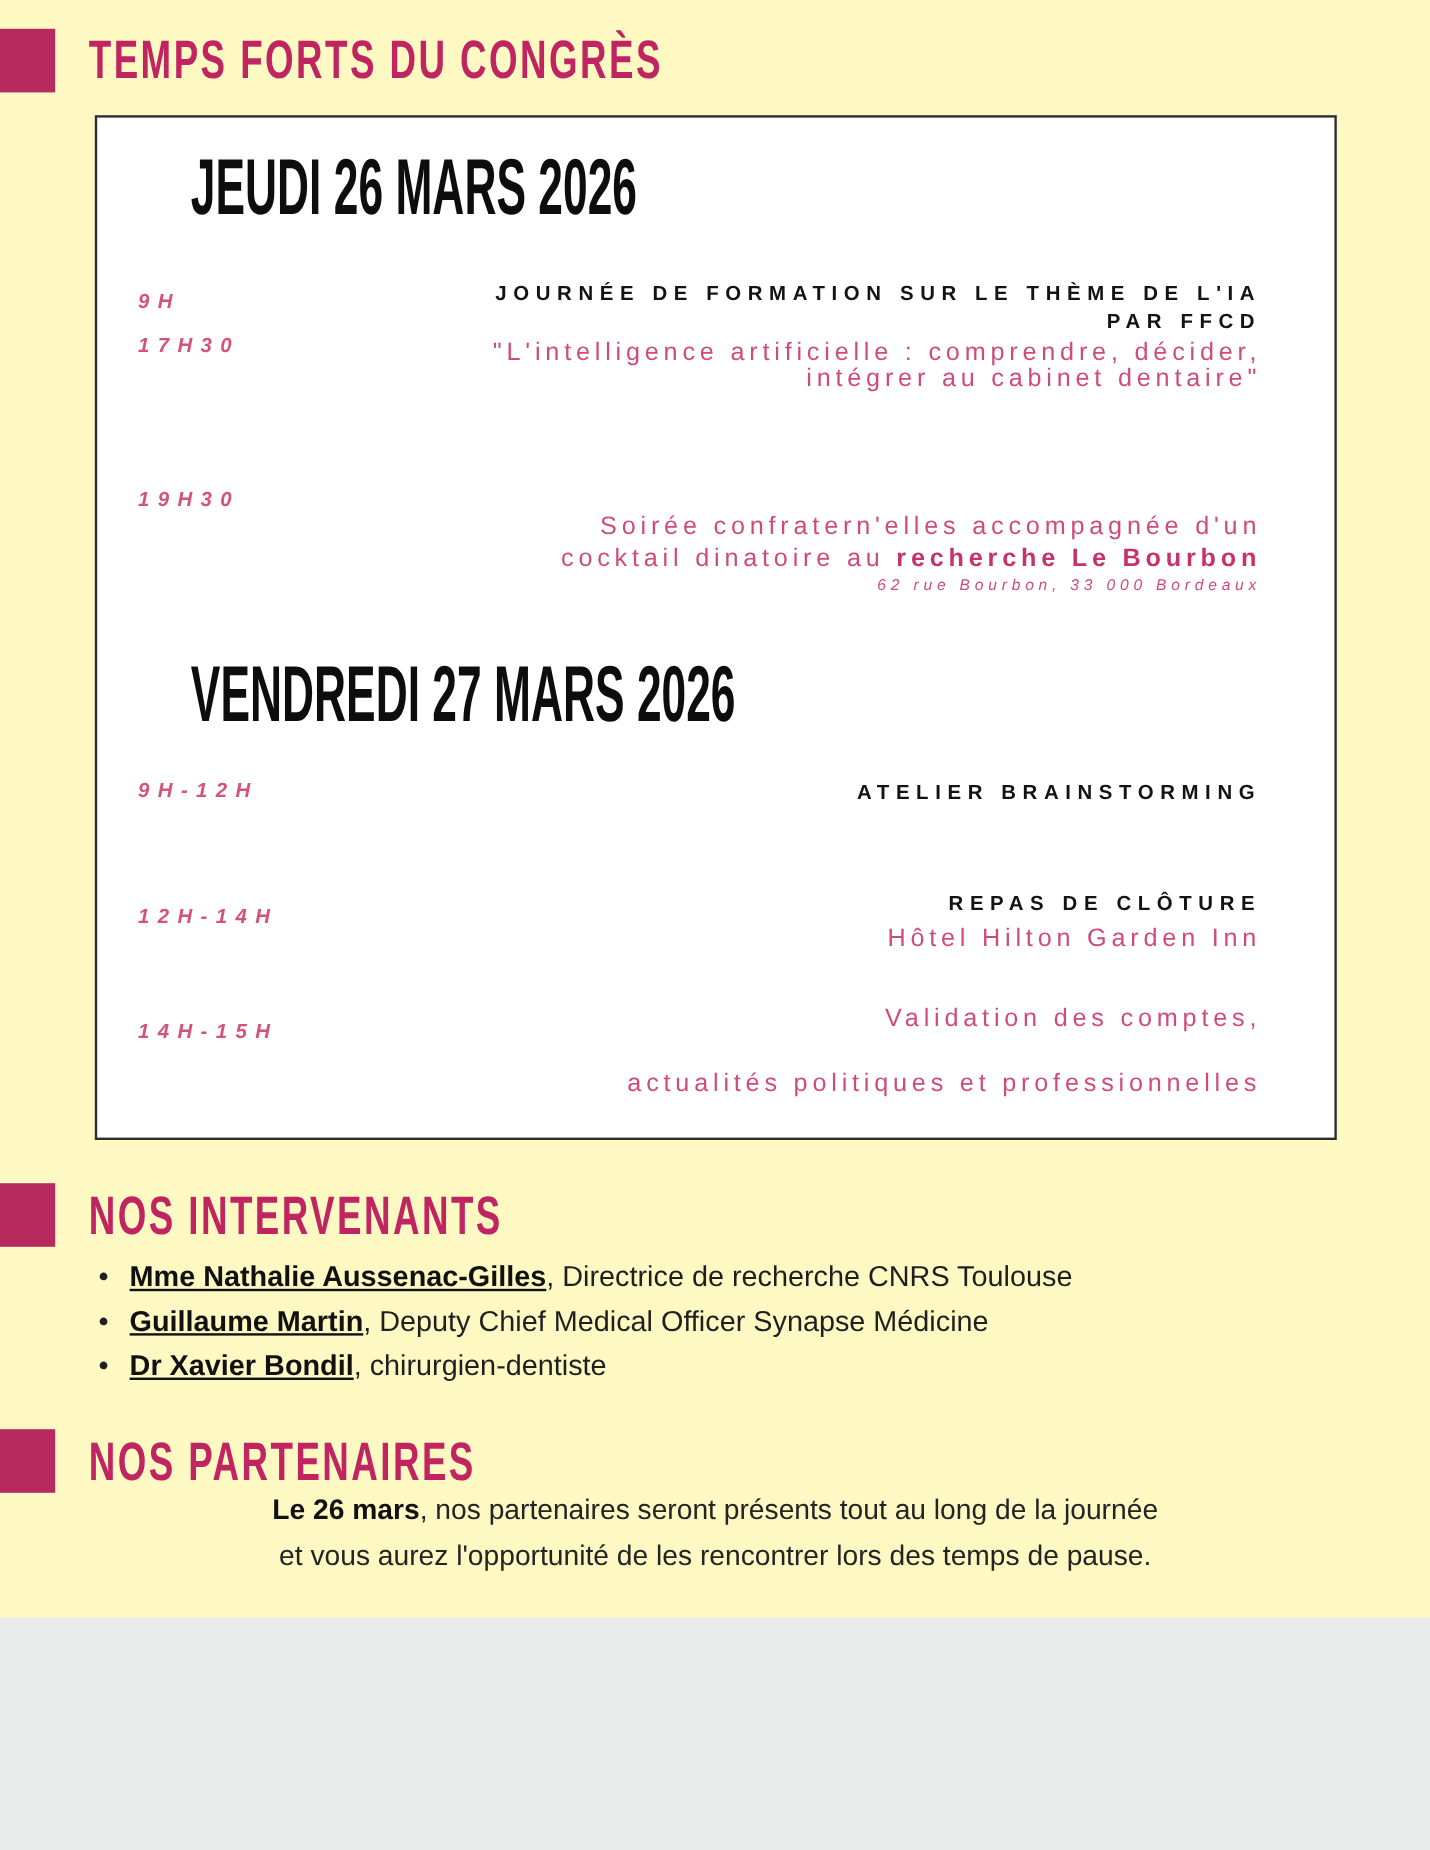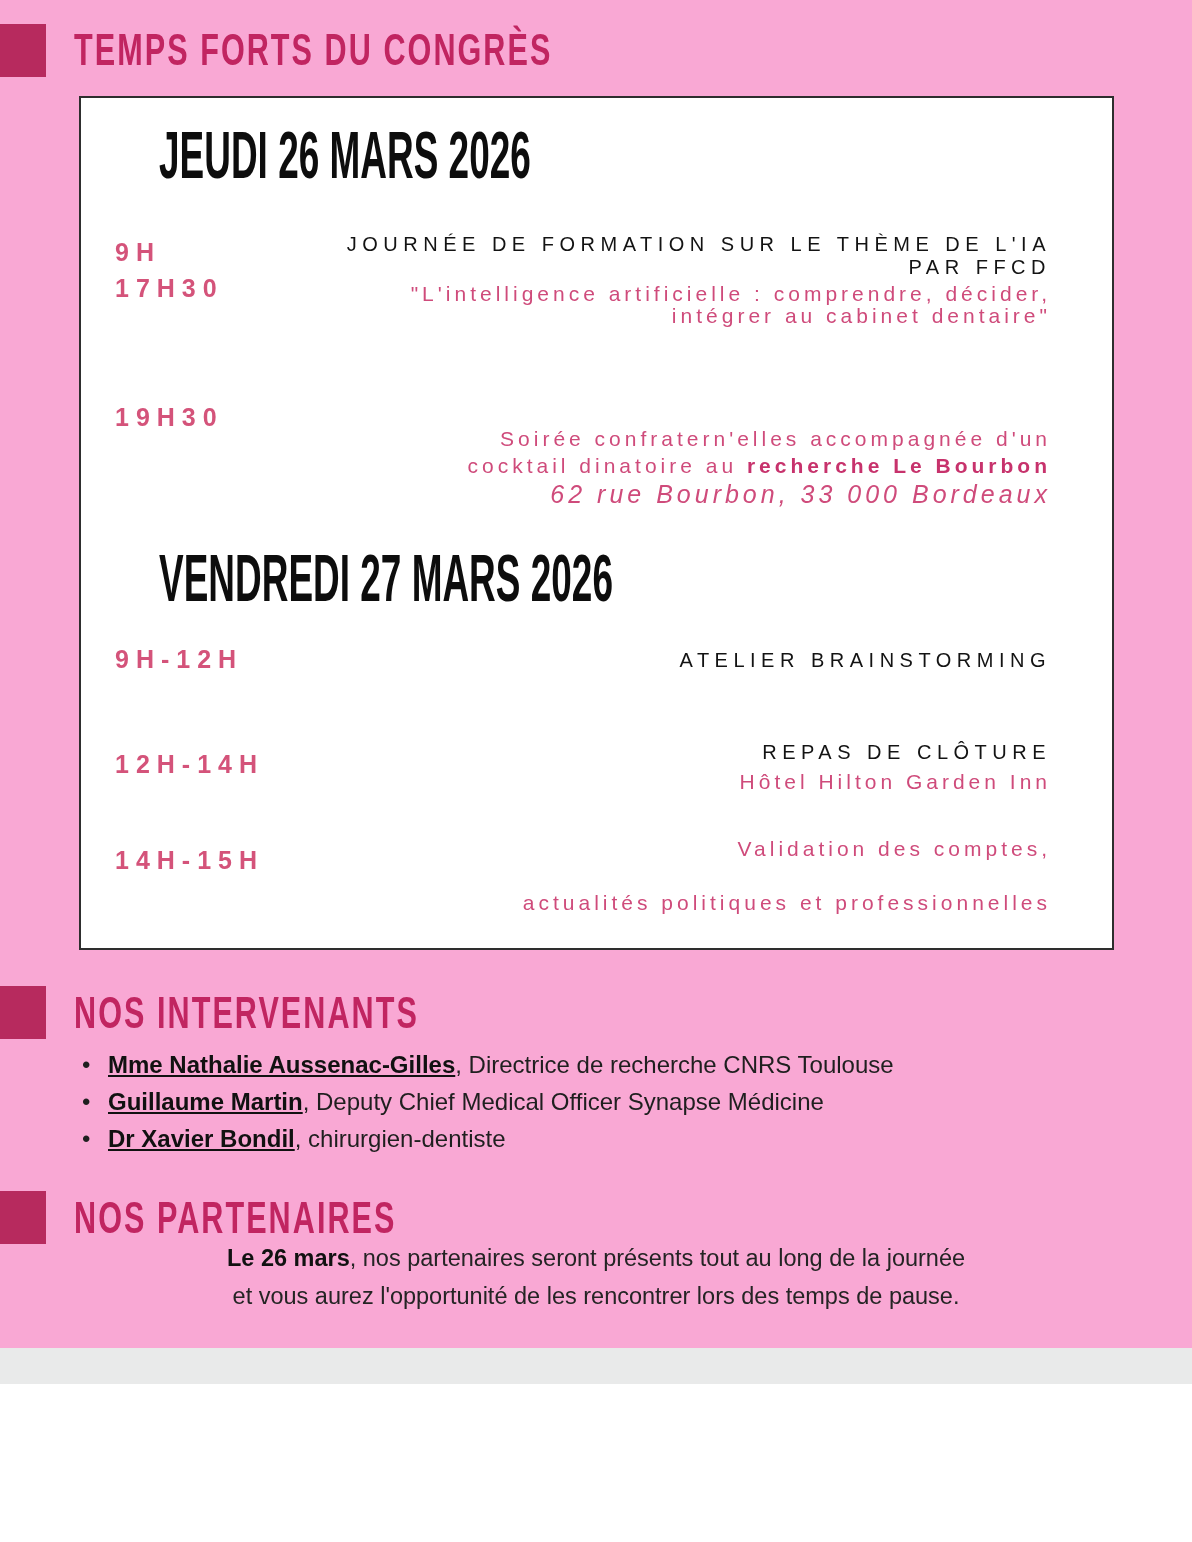"TEMPS FORTS DU CONGRÈS" #page { background: #f9a8d4 -> #fef9c3; height: 1384px -> 1542px }
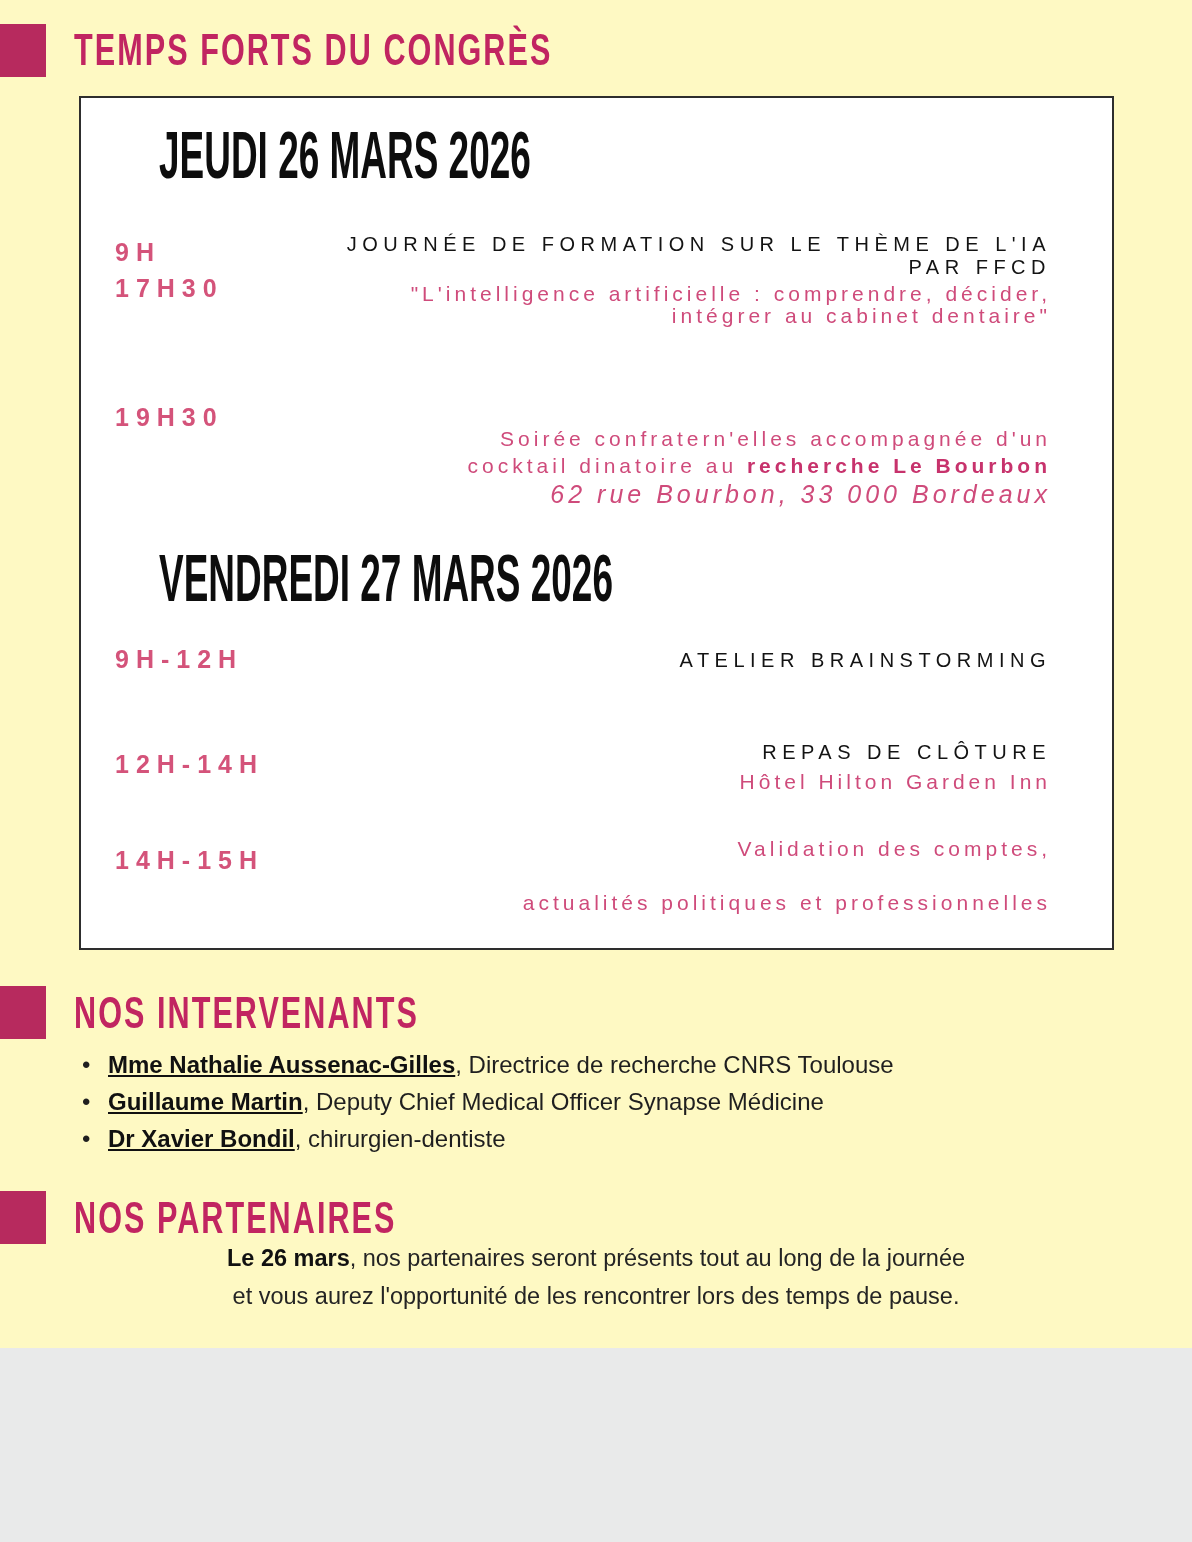"9H" .ev-time { font-size: 25px -> 17px; font-style: none -> italic }
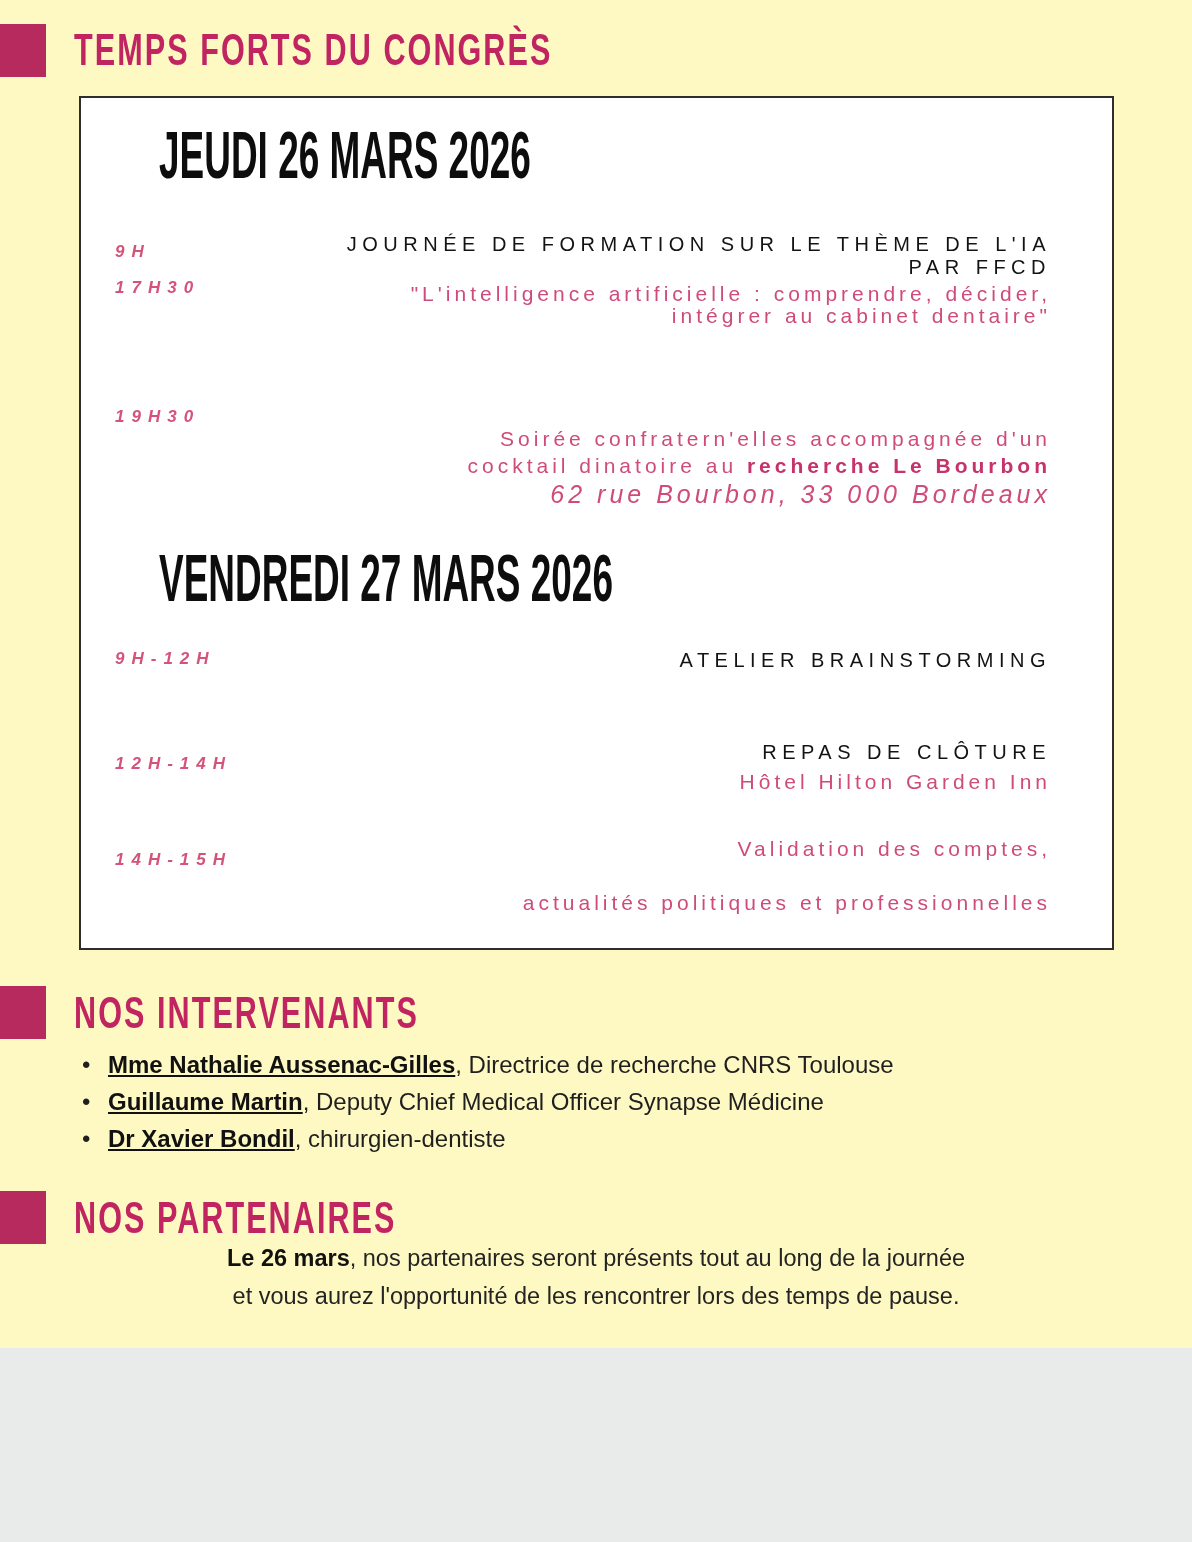"JOURNÉE DE FORMATION SUR LE" .ev-title { font-size: 20px -> 17px; font-weight: 400 -> 700 }
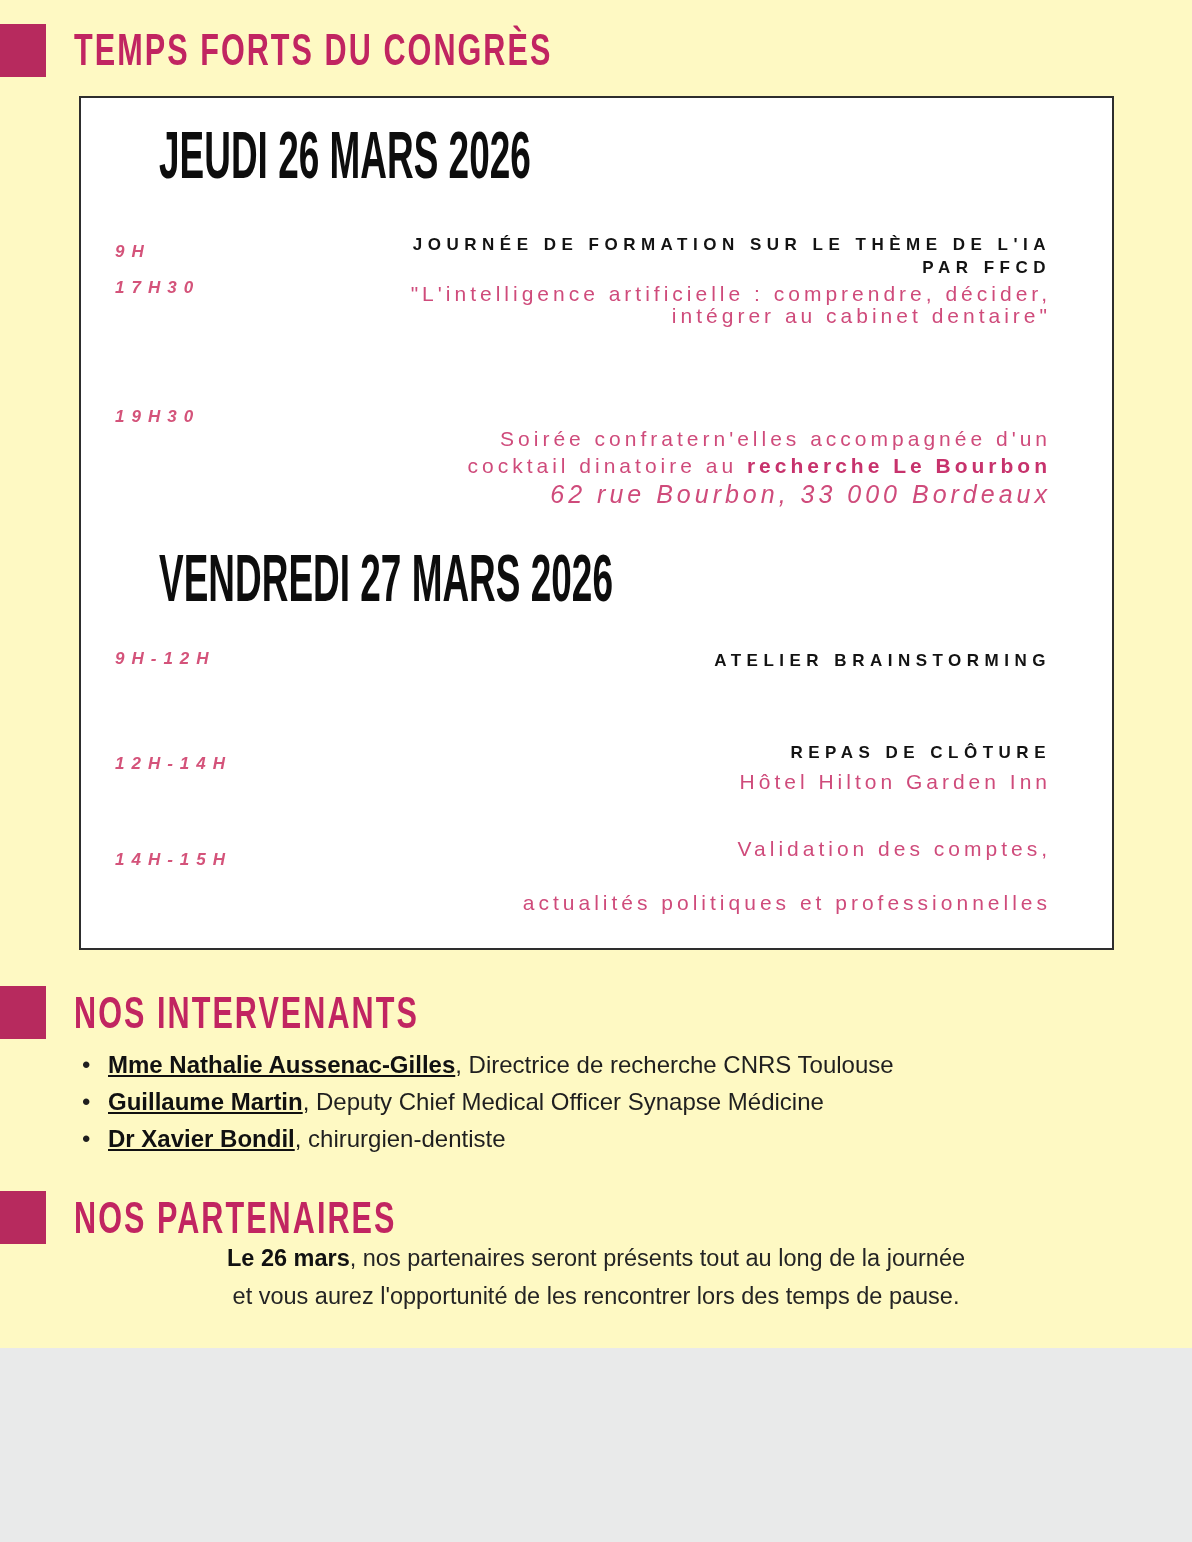"62 rue Bourbon, 33 000" .ev-addr { font-size: 25px -> 13px }
